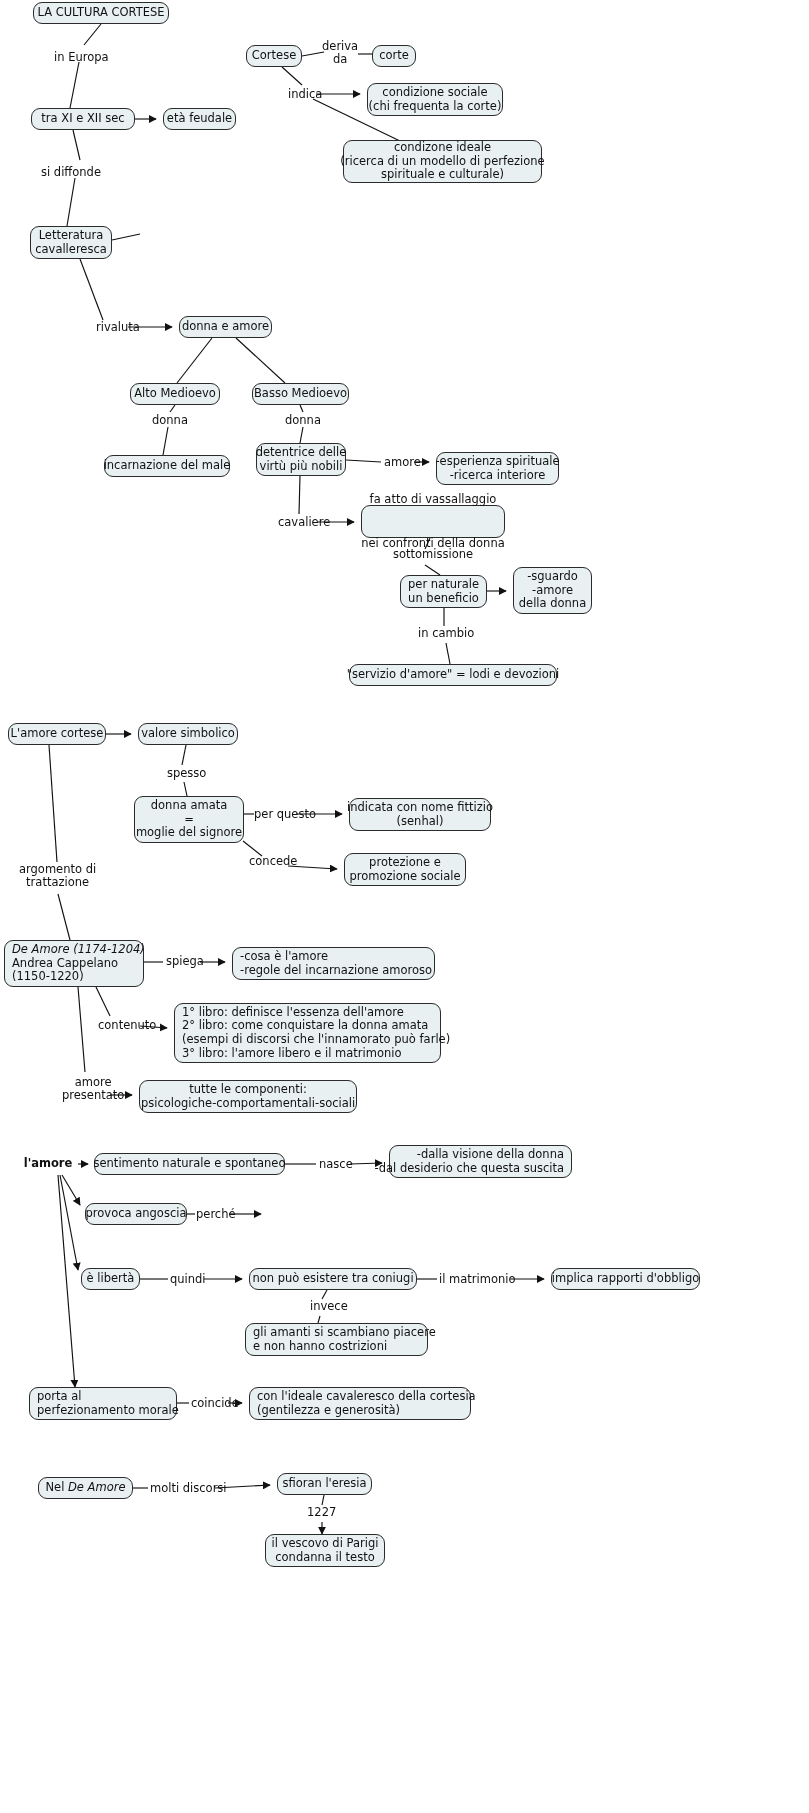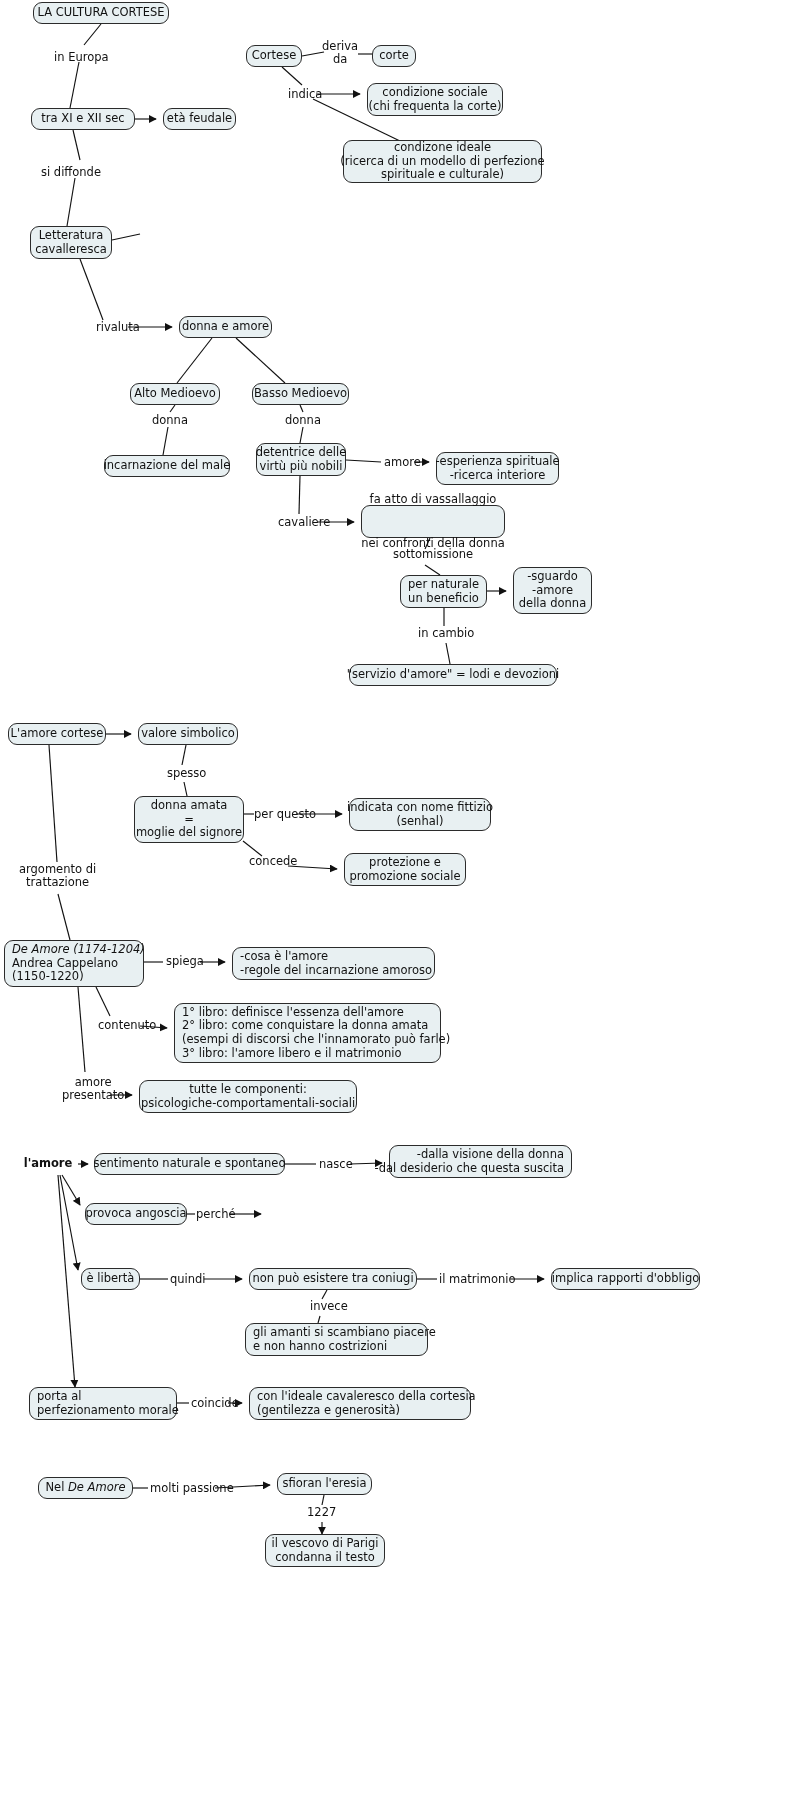"molti passione" div.elabel { text: passione -> discorsi }
